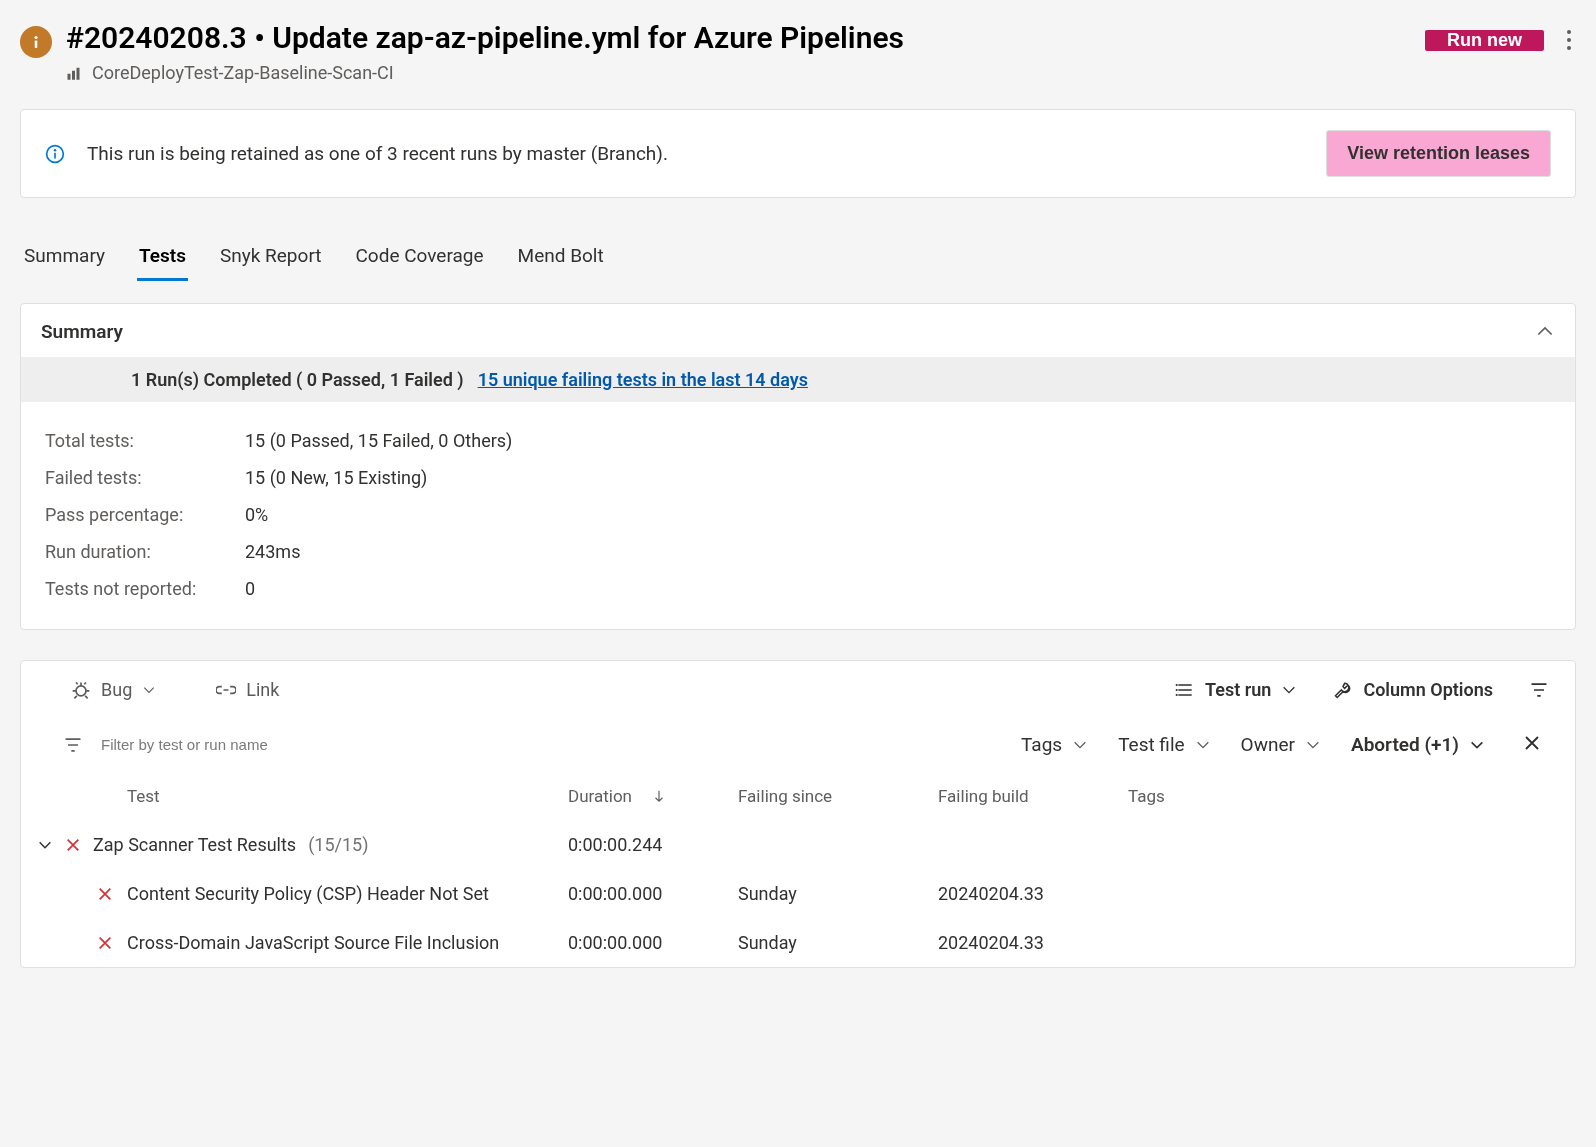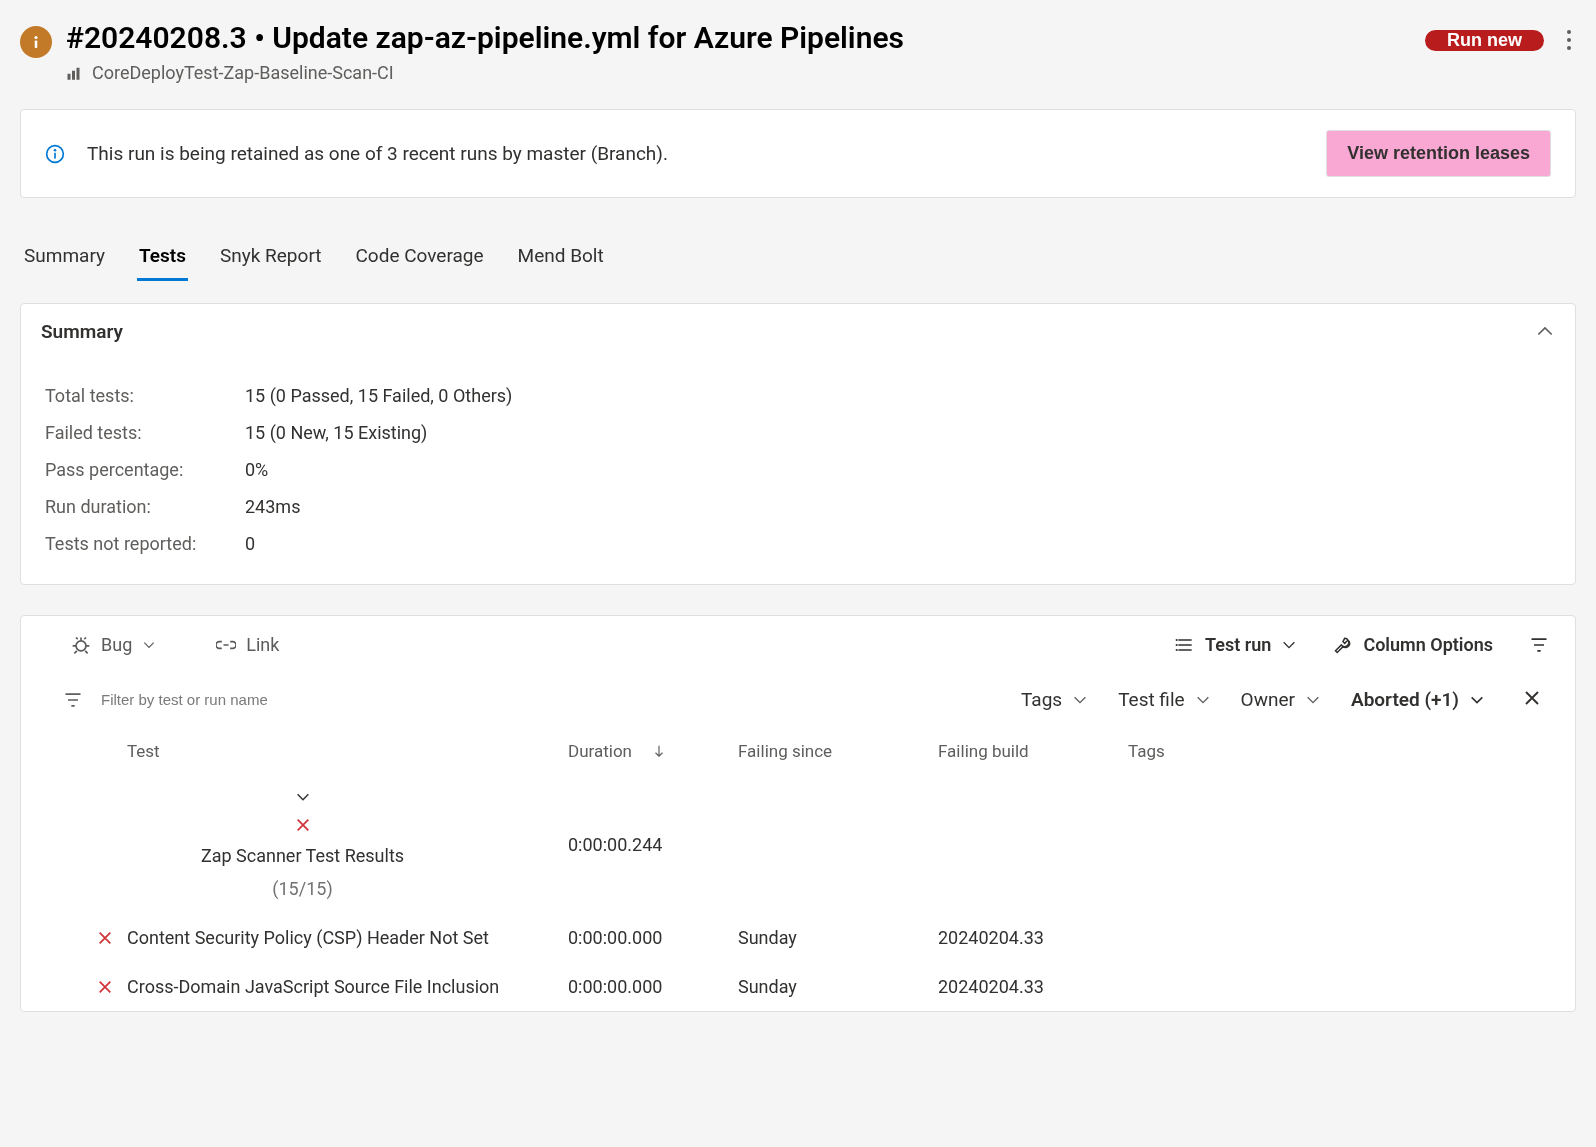"Run new" .btn-primary { background: #b91c1c -> #be185d; border-radius: 14px -> 2px }
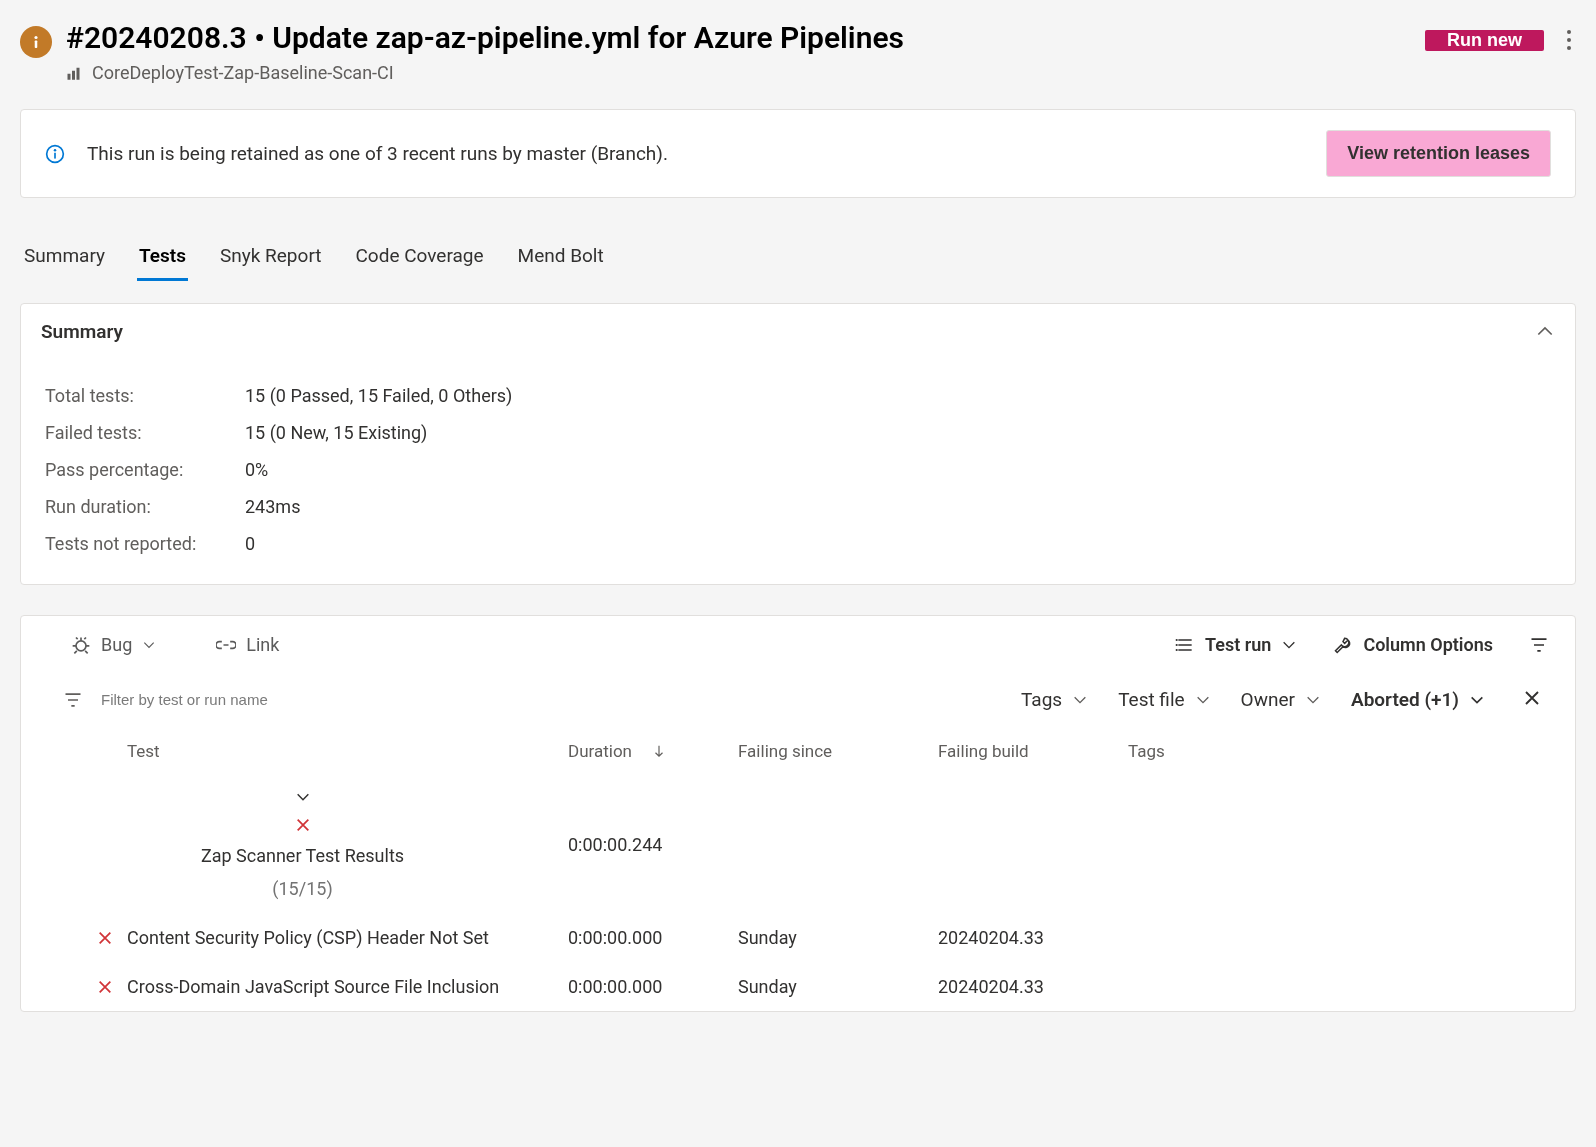"1 Run(s) Completed ( 0" div.summary-strip { html: none -> <div> <span>1 Run(s) Completed ( 0 Passed, 1 Failed )</span> <a>15 unique failing tests in the last 14 days</a> </div> }
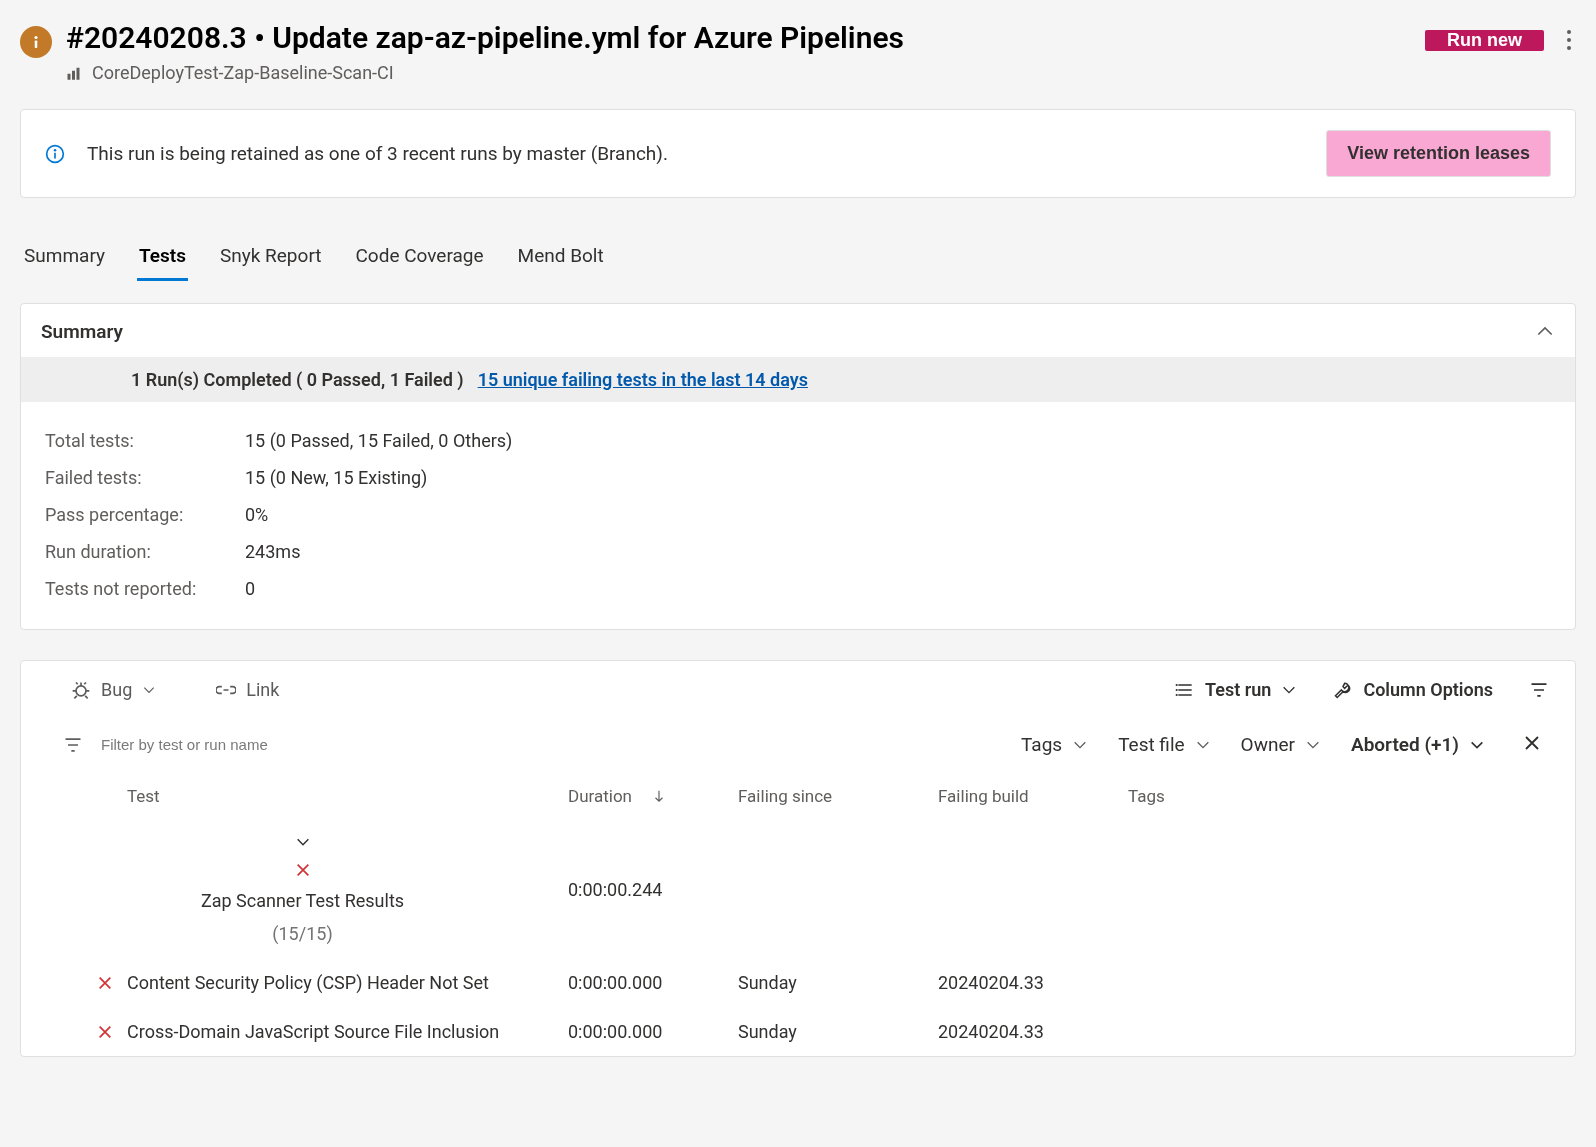"Zap Scanner Test Results" .row-group .name-cell { flex-direction: column -> none }
